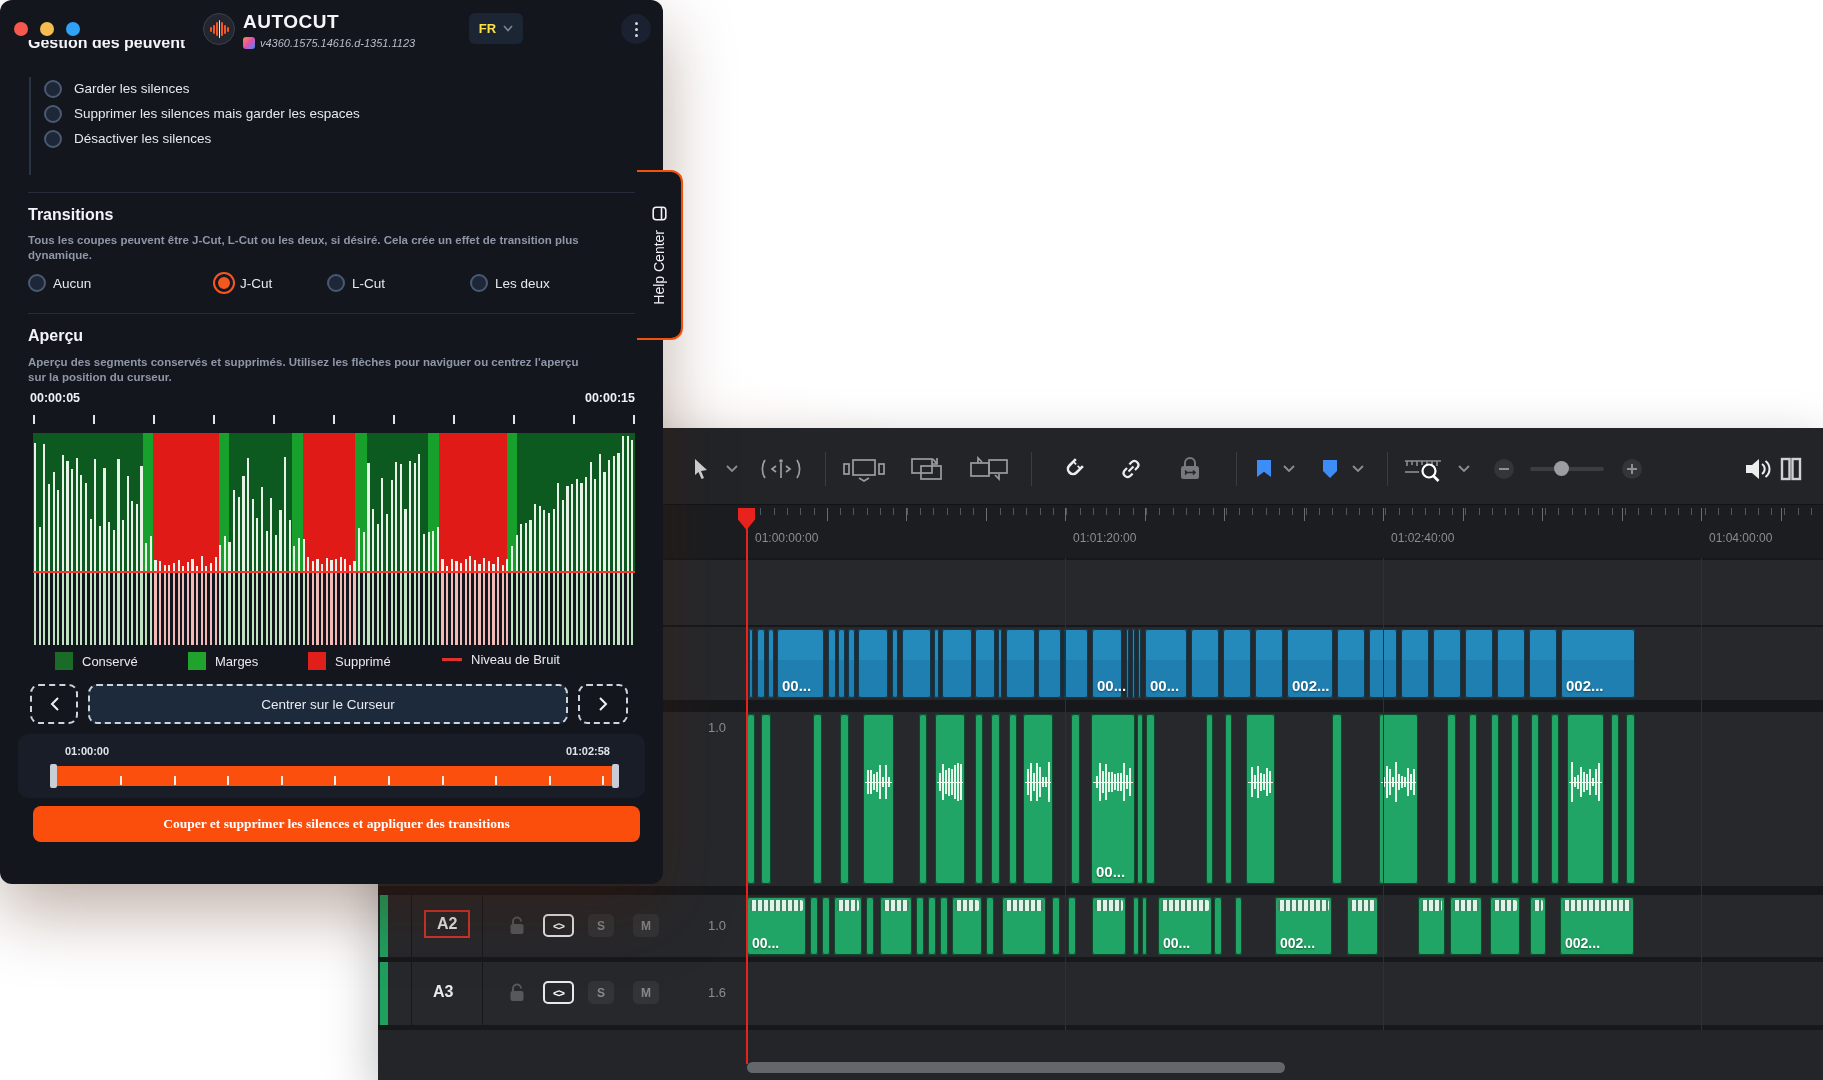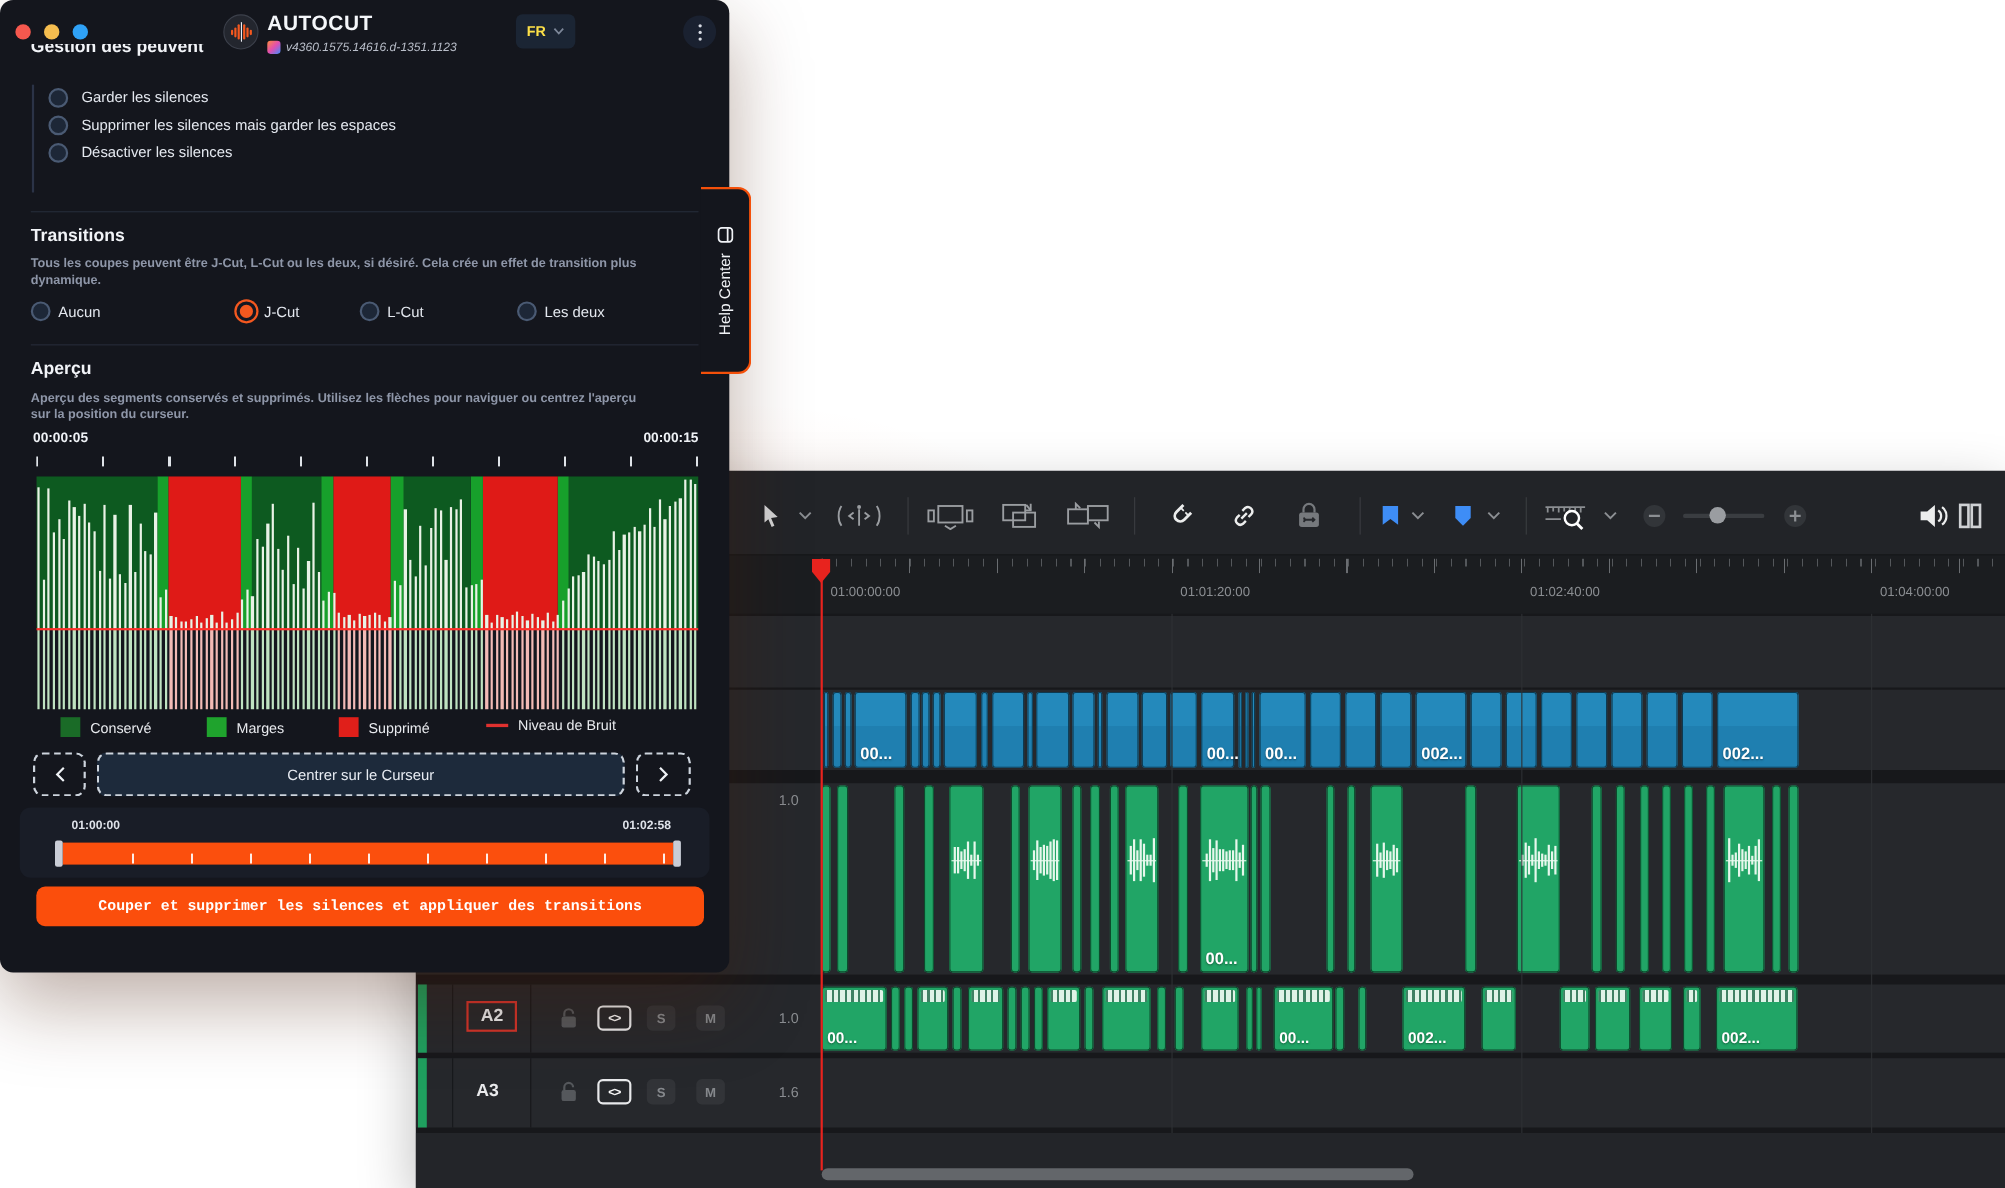"Couper et supprimer les silences" .cta { font-family: Liberation Mono, monospace -> Liberation Serif, serif }
